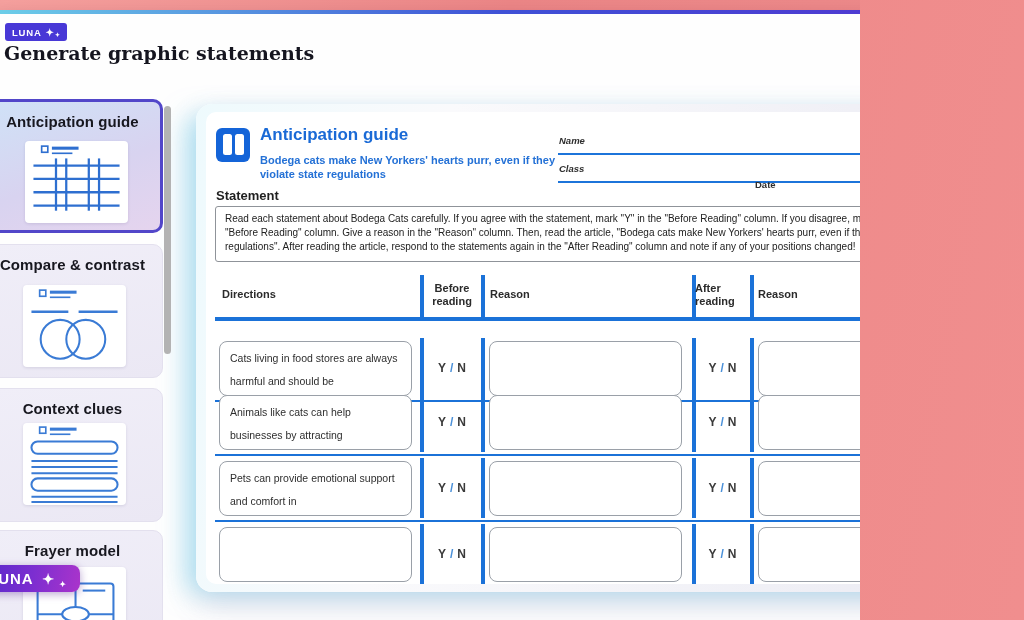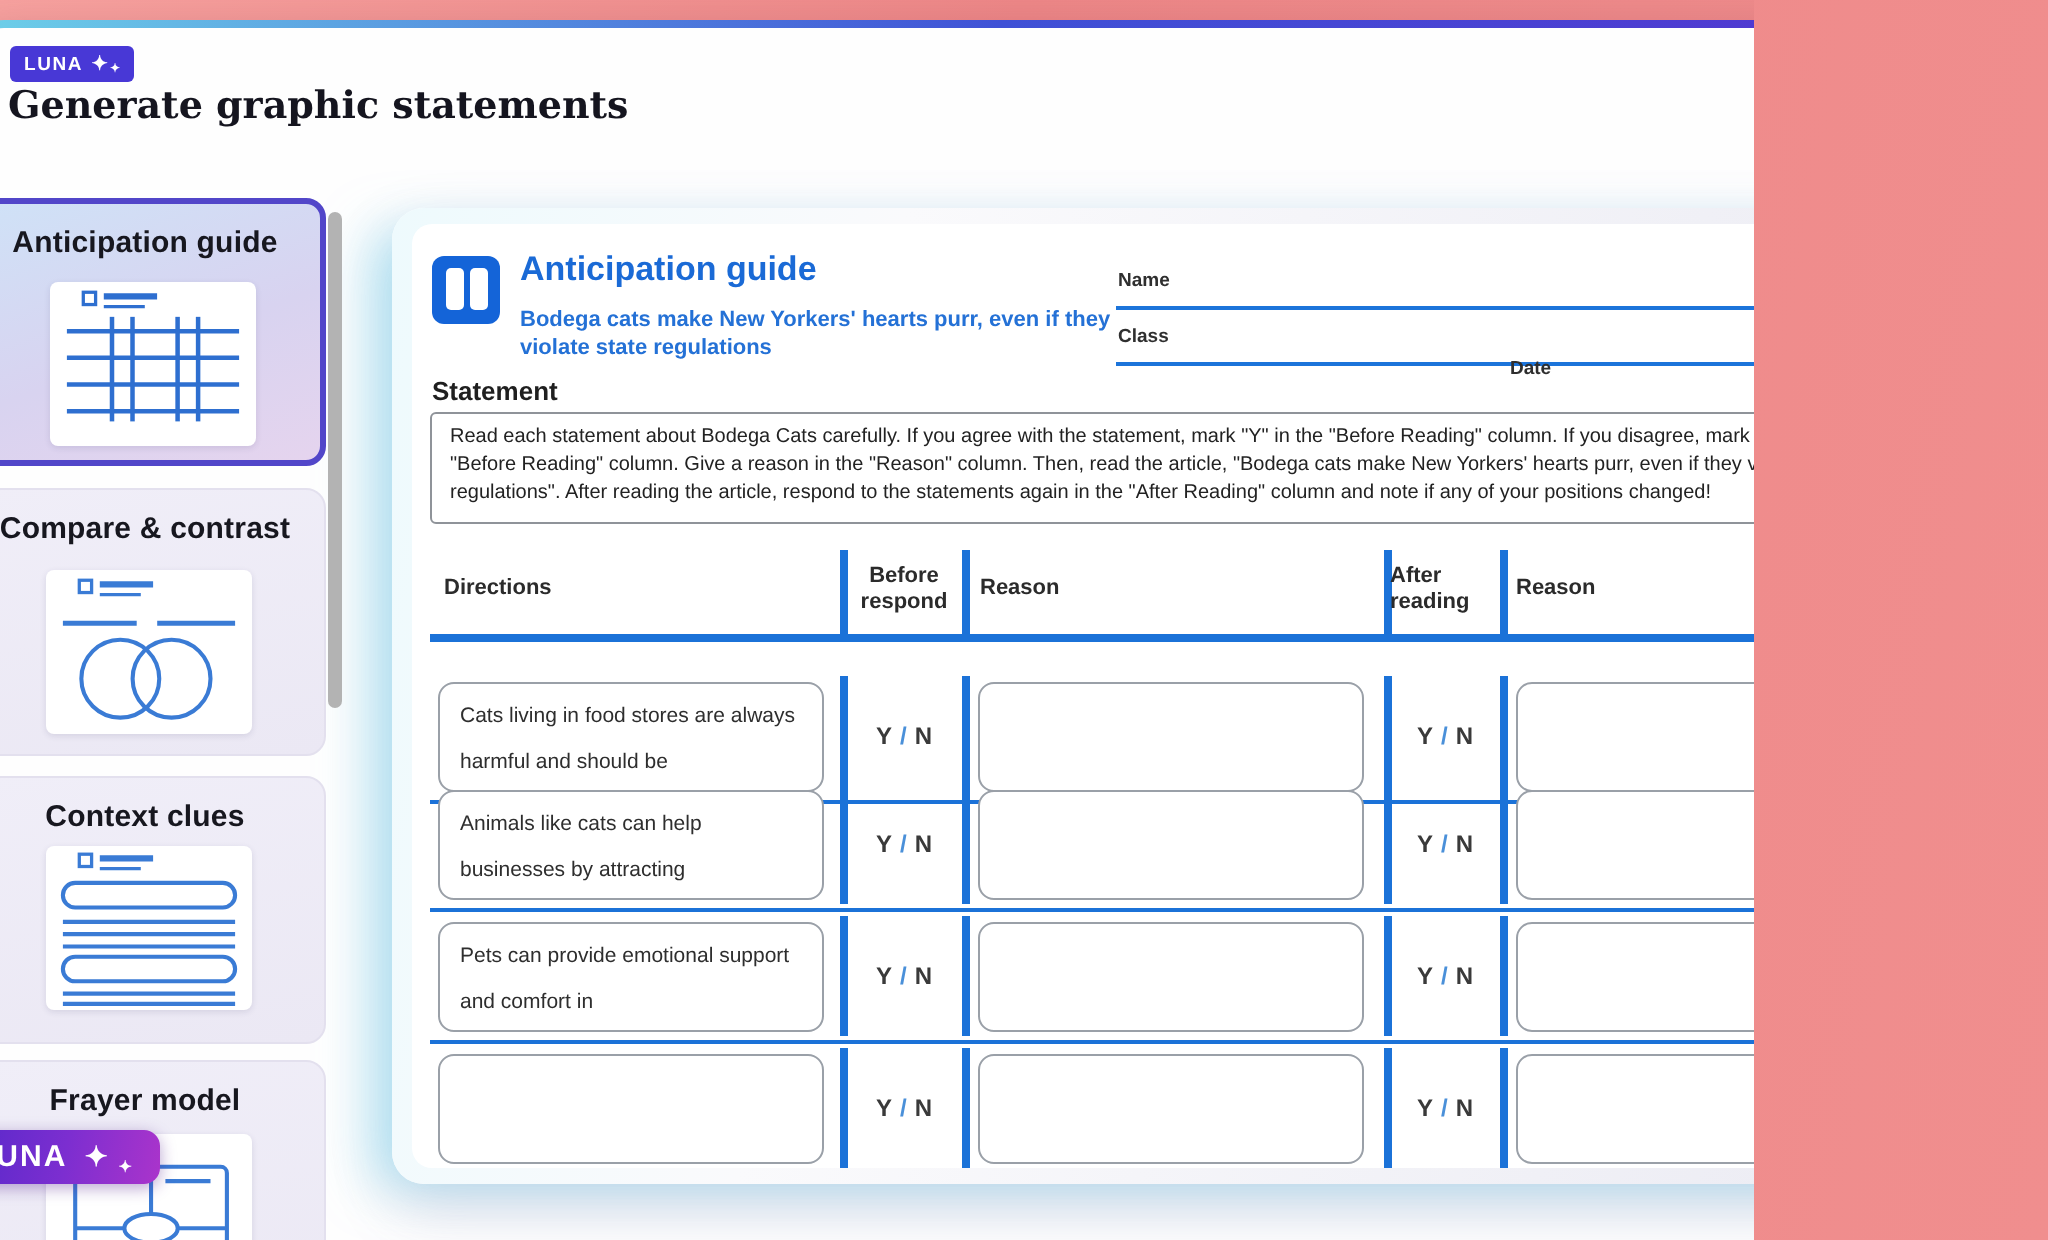"LUNA" #app { padding-left: 17px -> none }
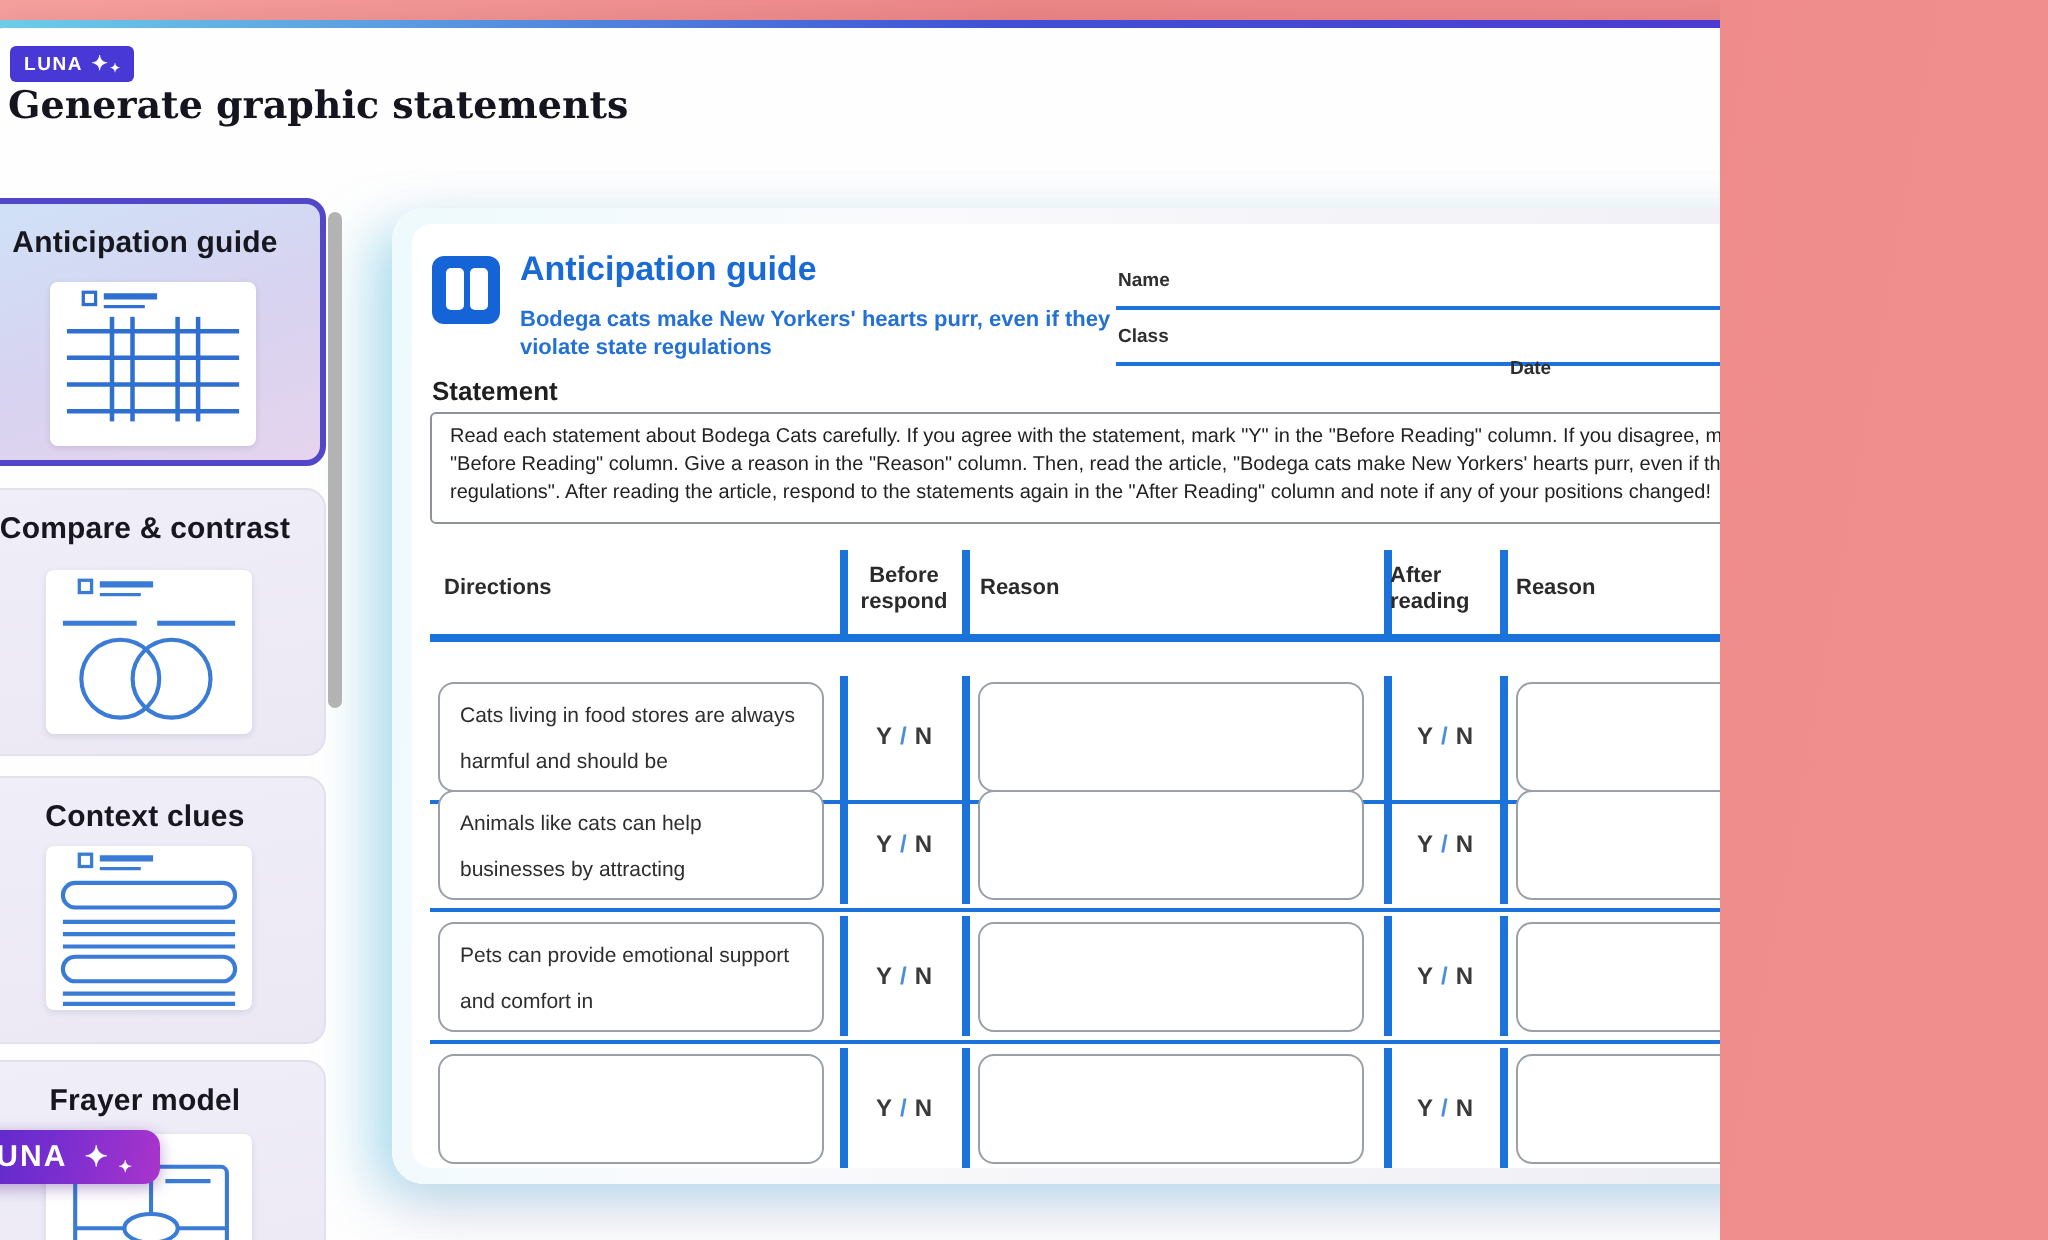"Name" .field .flabel { font-style: none -> italic }
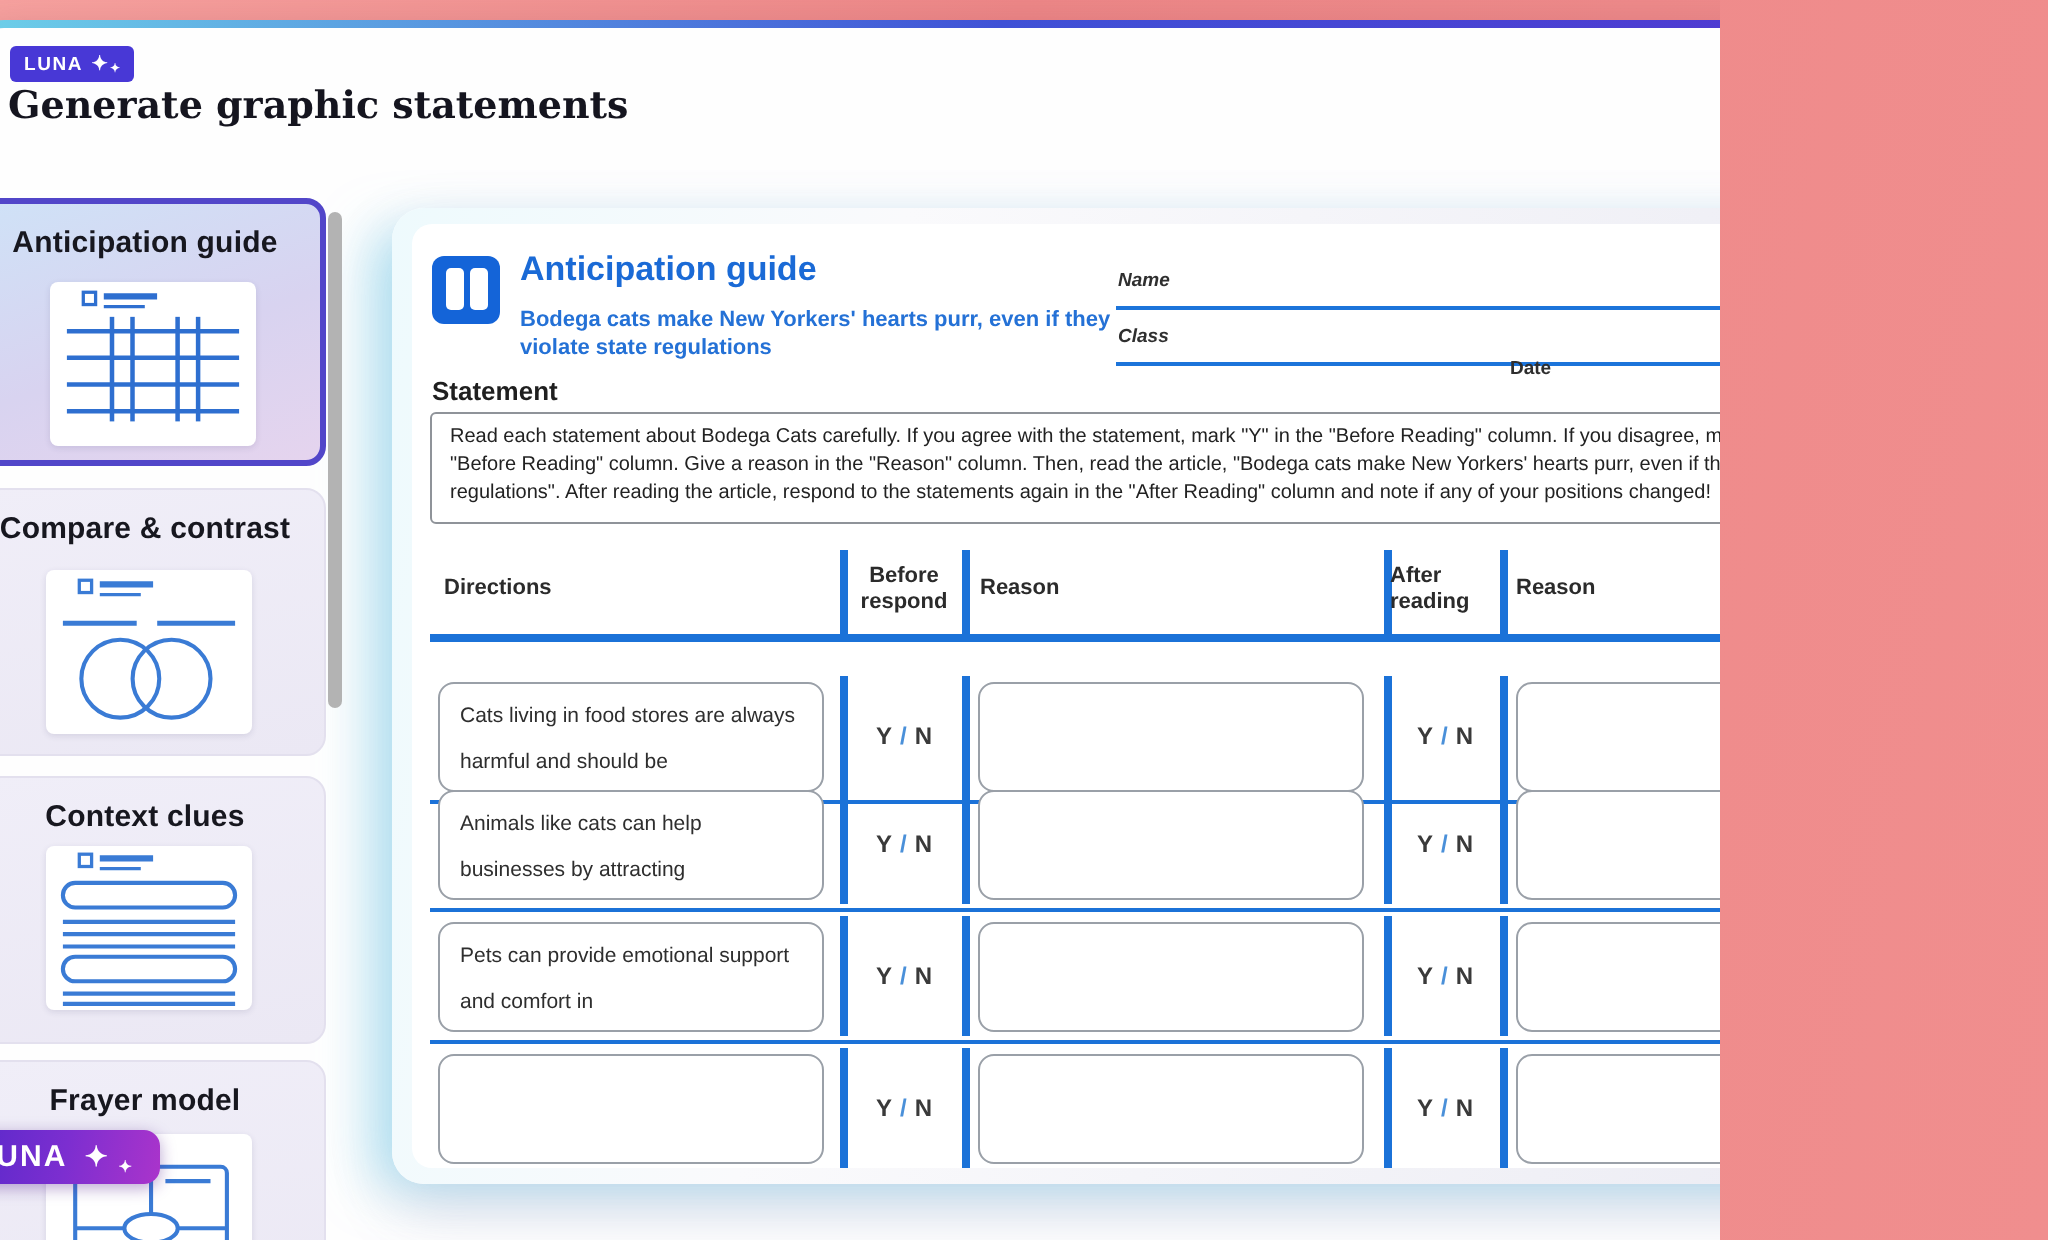"Before respond" div.hcell { text: respond -> reading }
